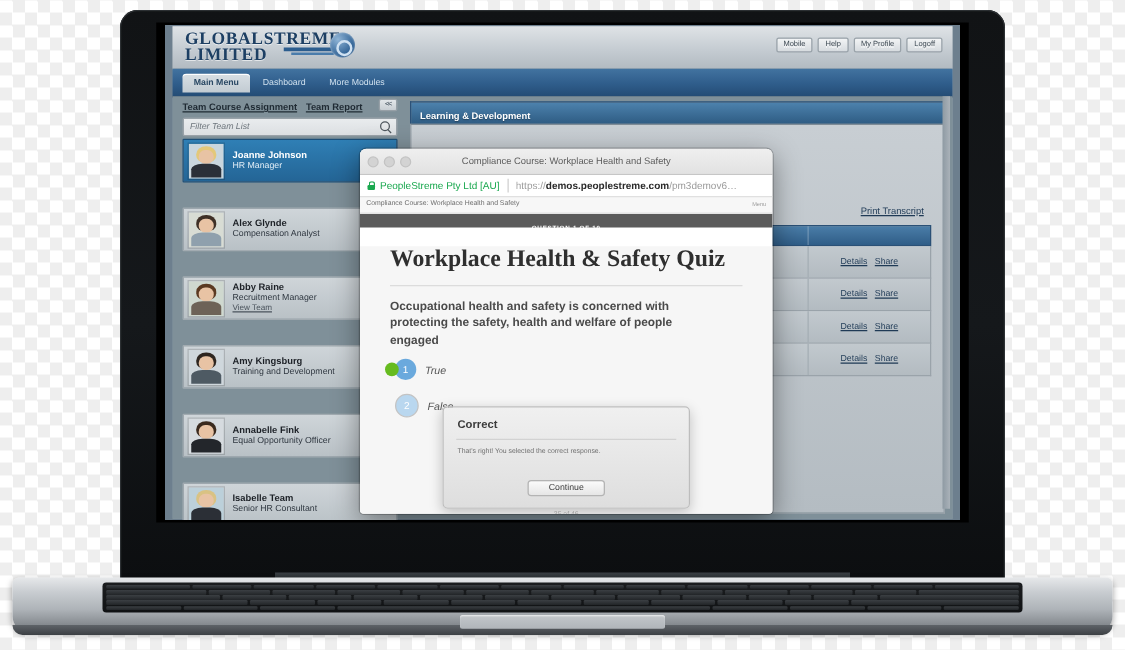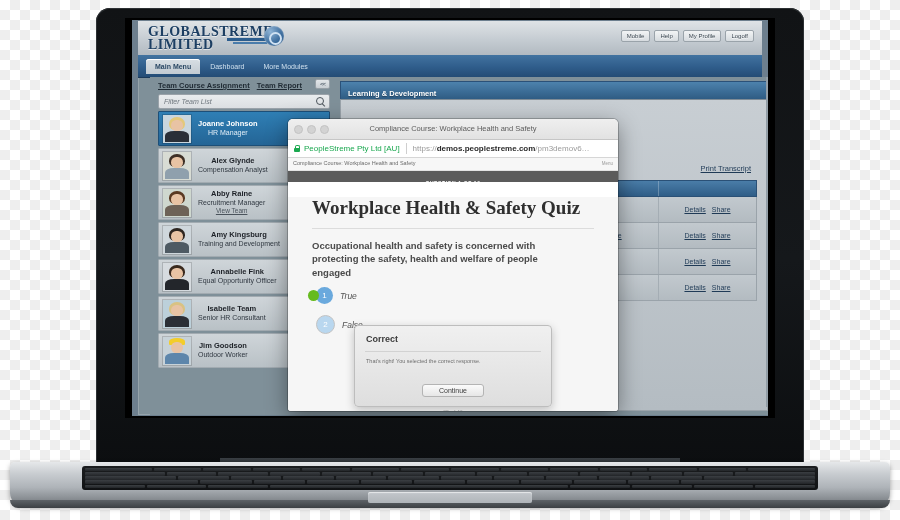"Team Course Assignment Team Report" .content { left: 12px -> 0 }
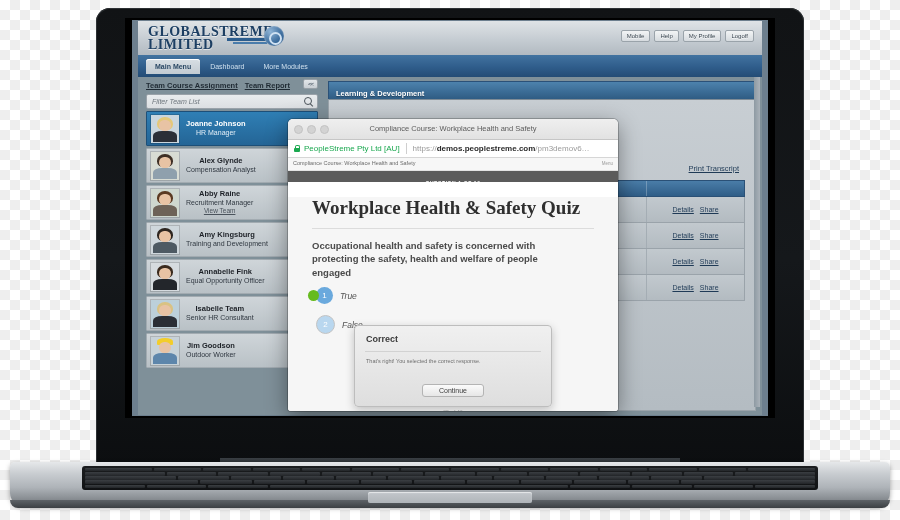"Joanne Johnson" .person { margin-bottom: 2px -> 20px; text-align: center -> none }
